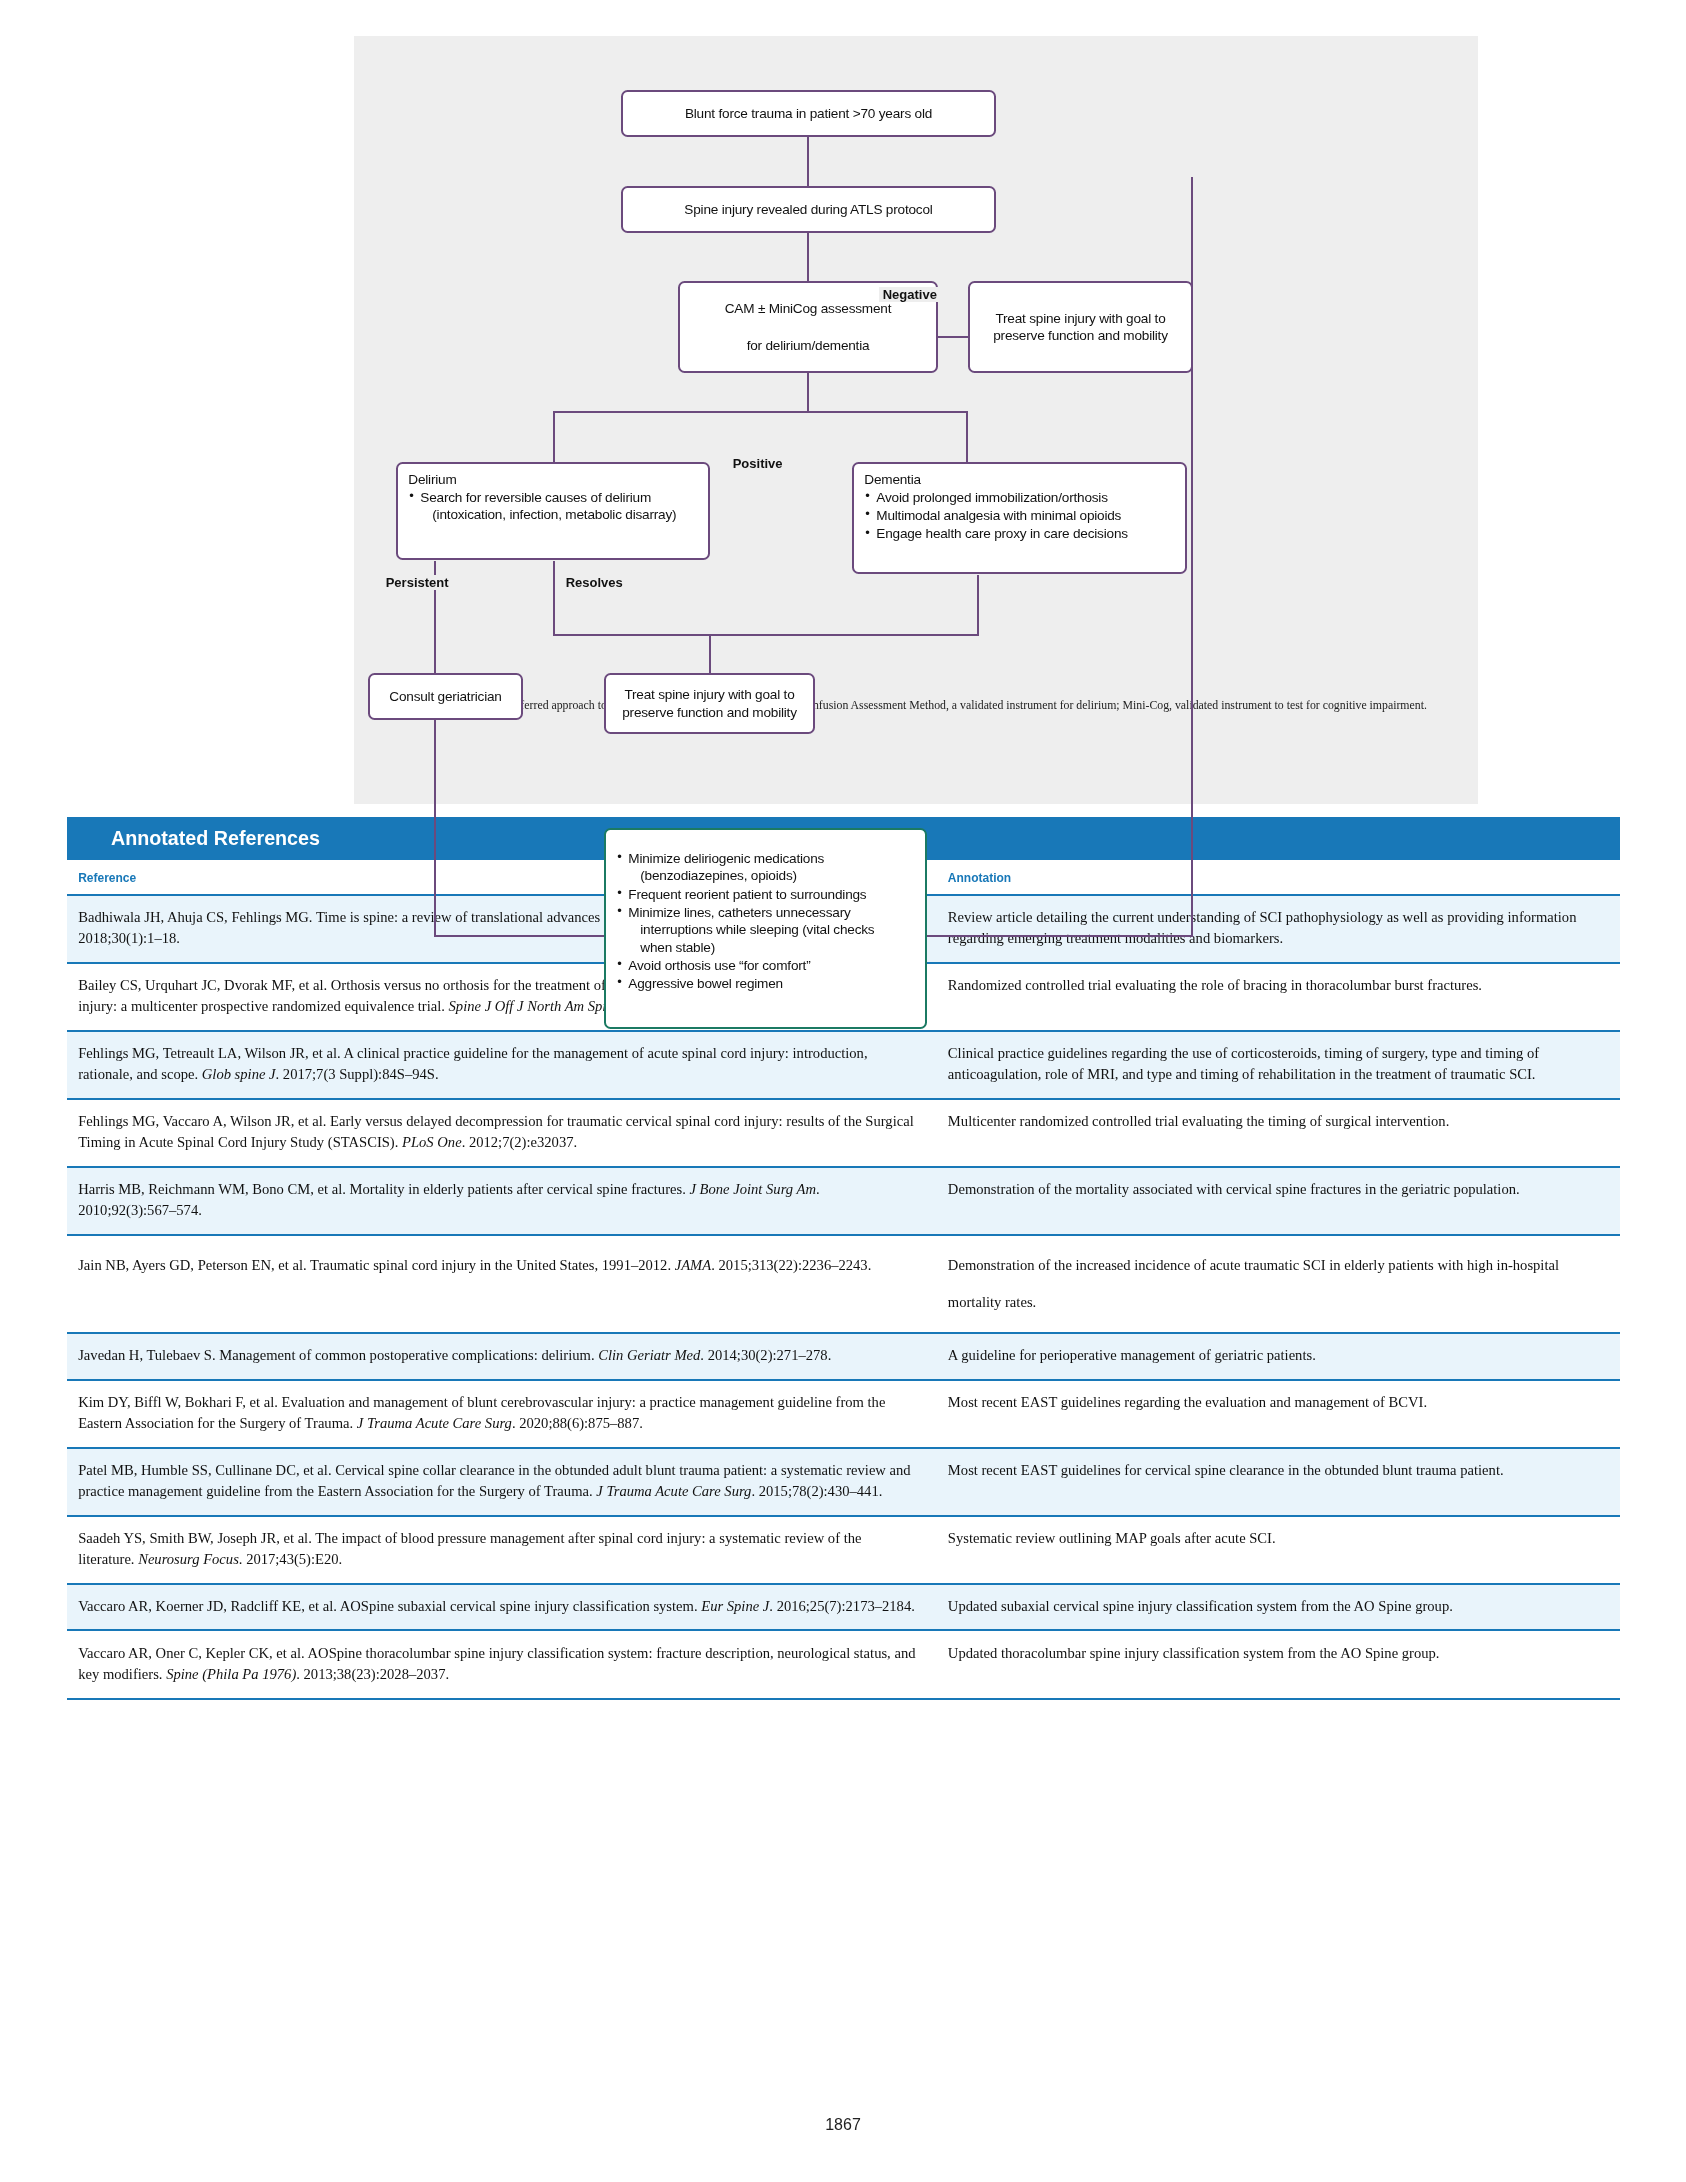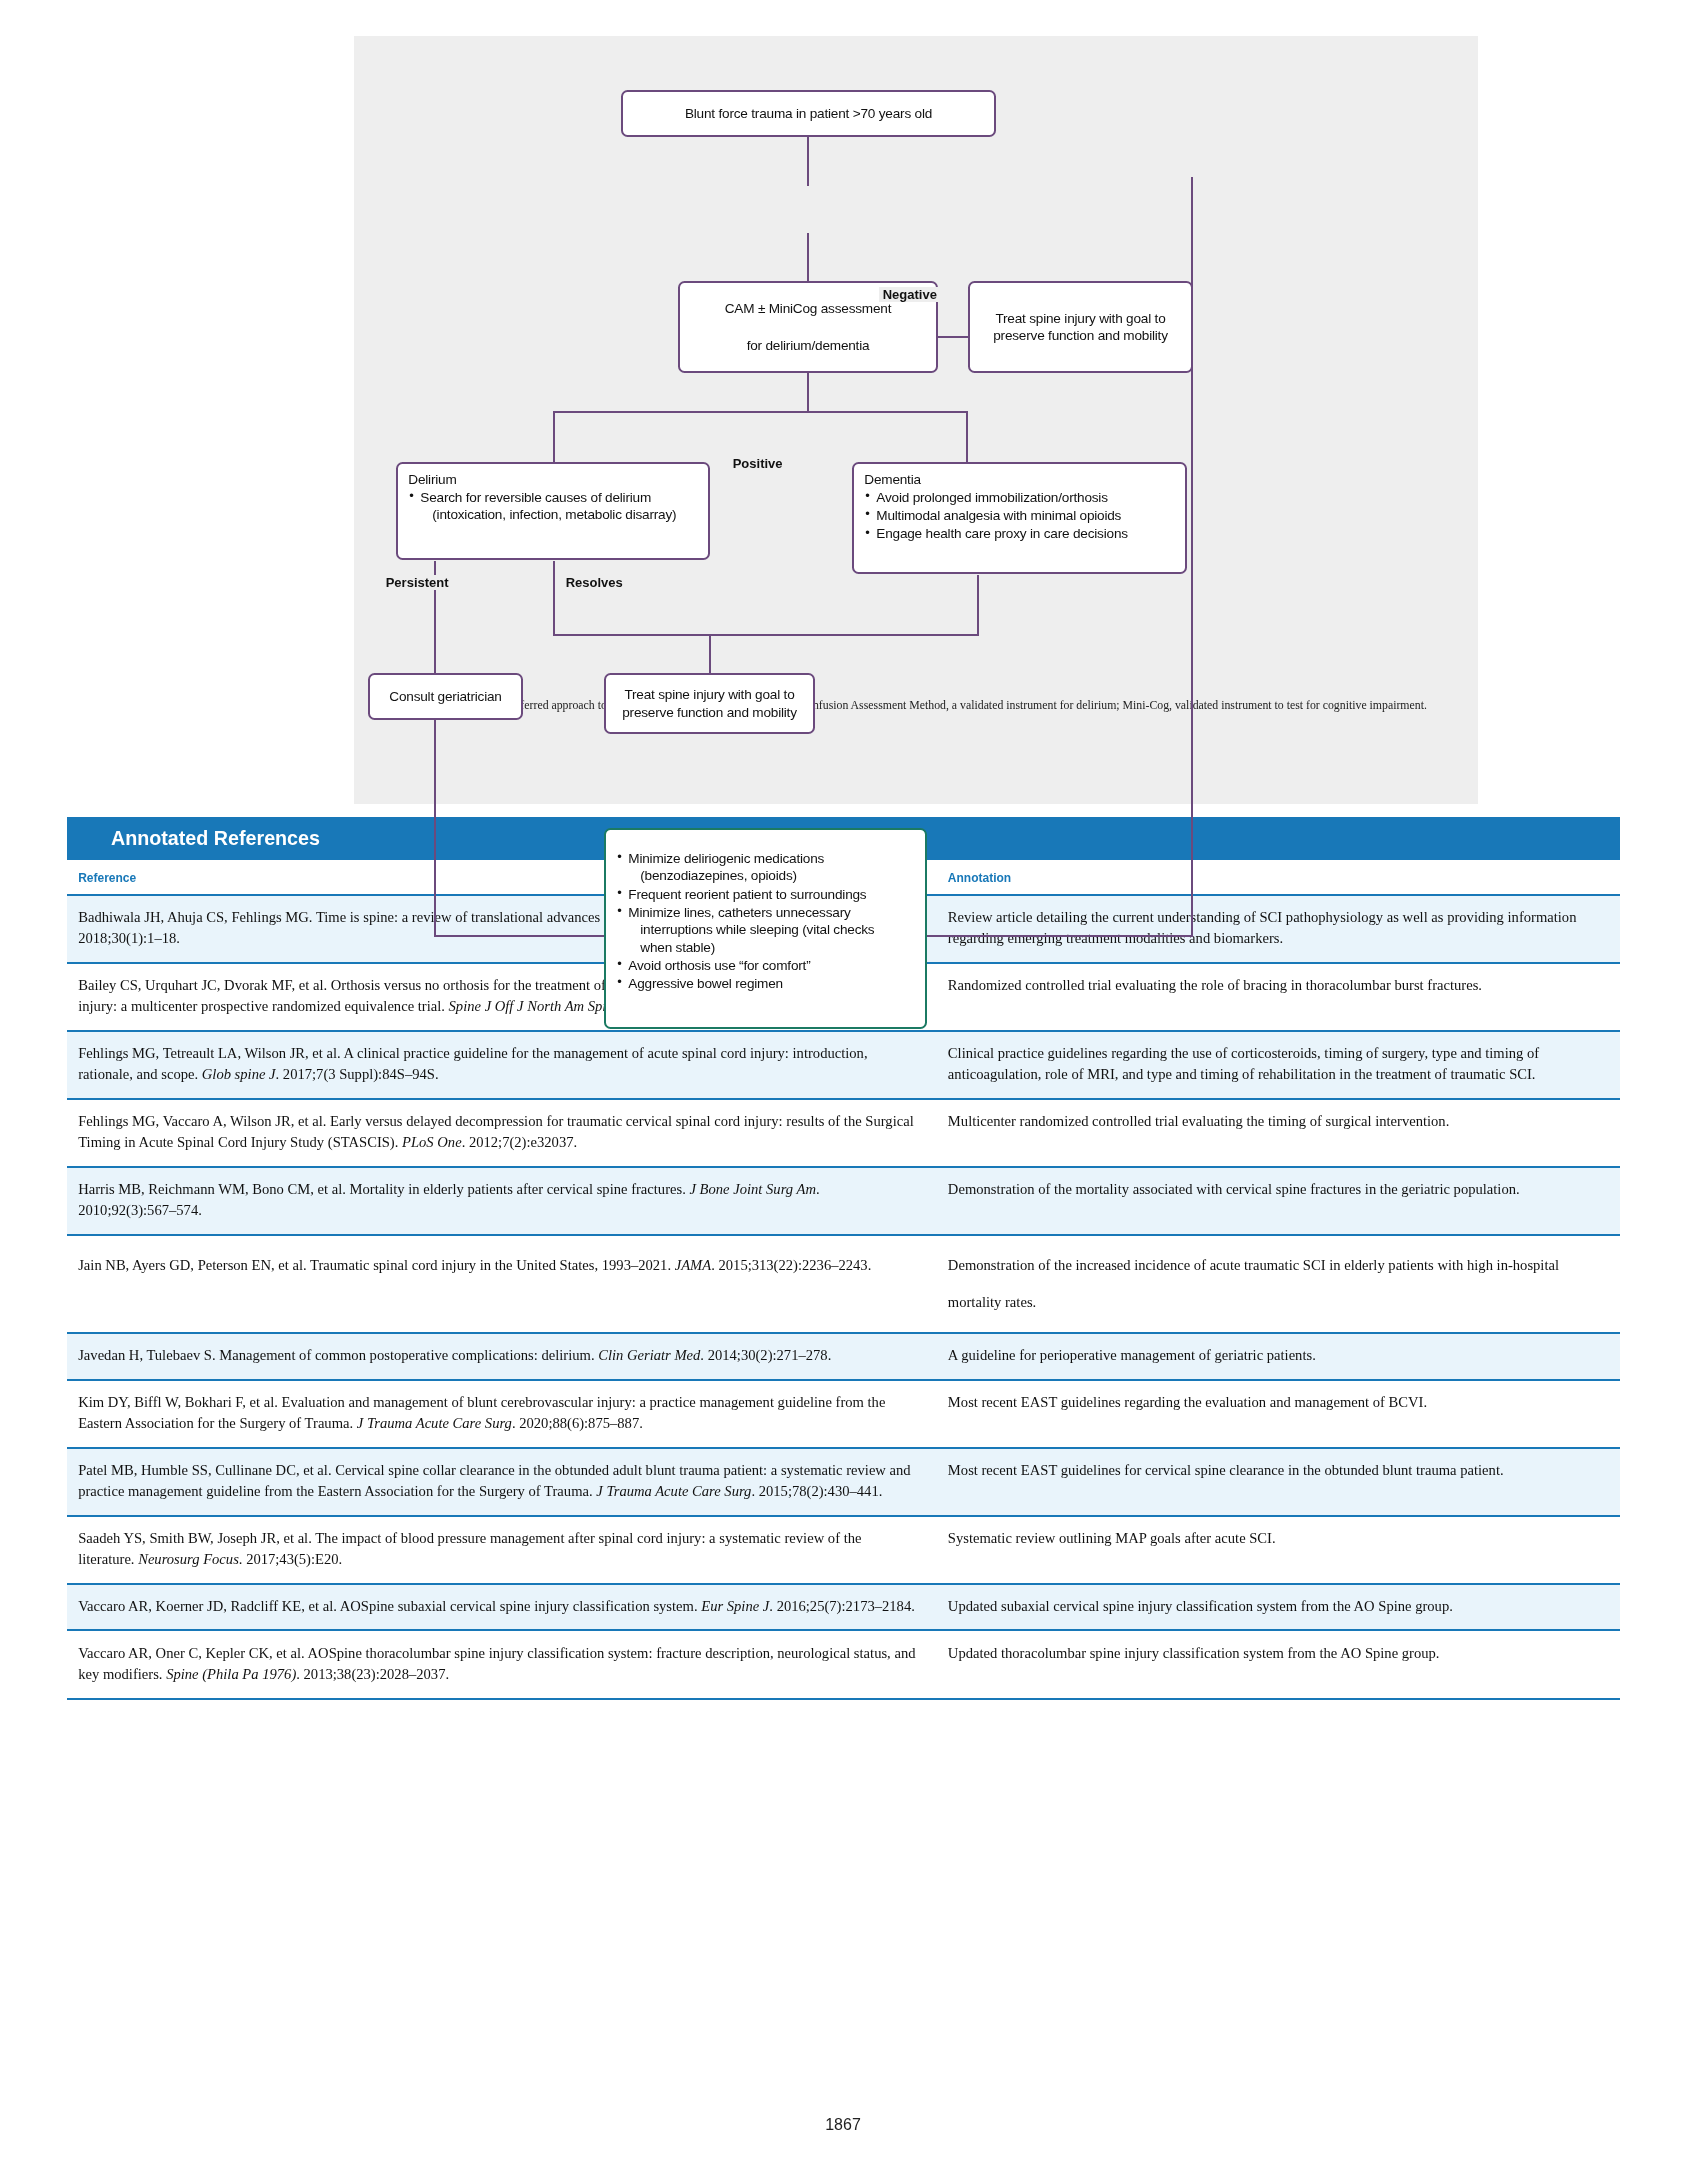"Spine injury revealed during ATLS" div.node { html: none -> <div> <span>Spine injury revealed during ATLS protocol</span> </div> }
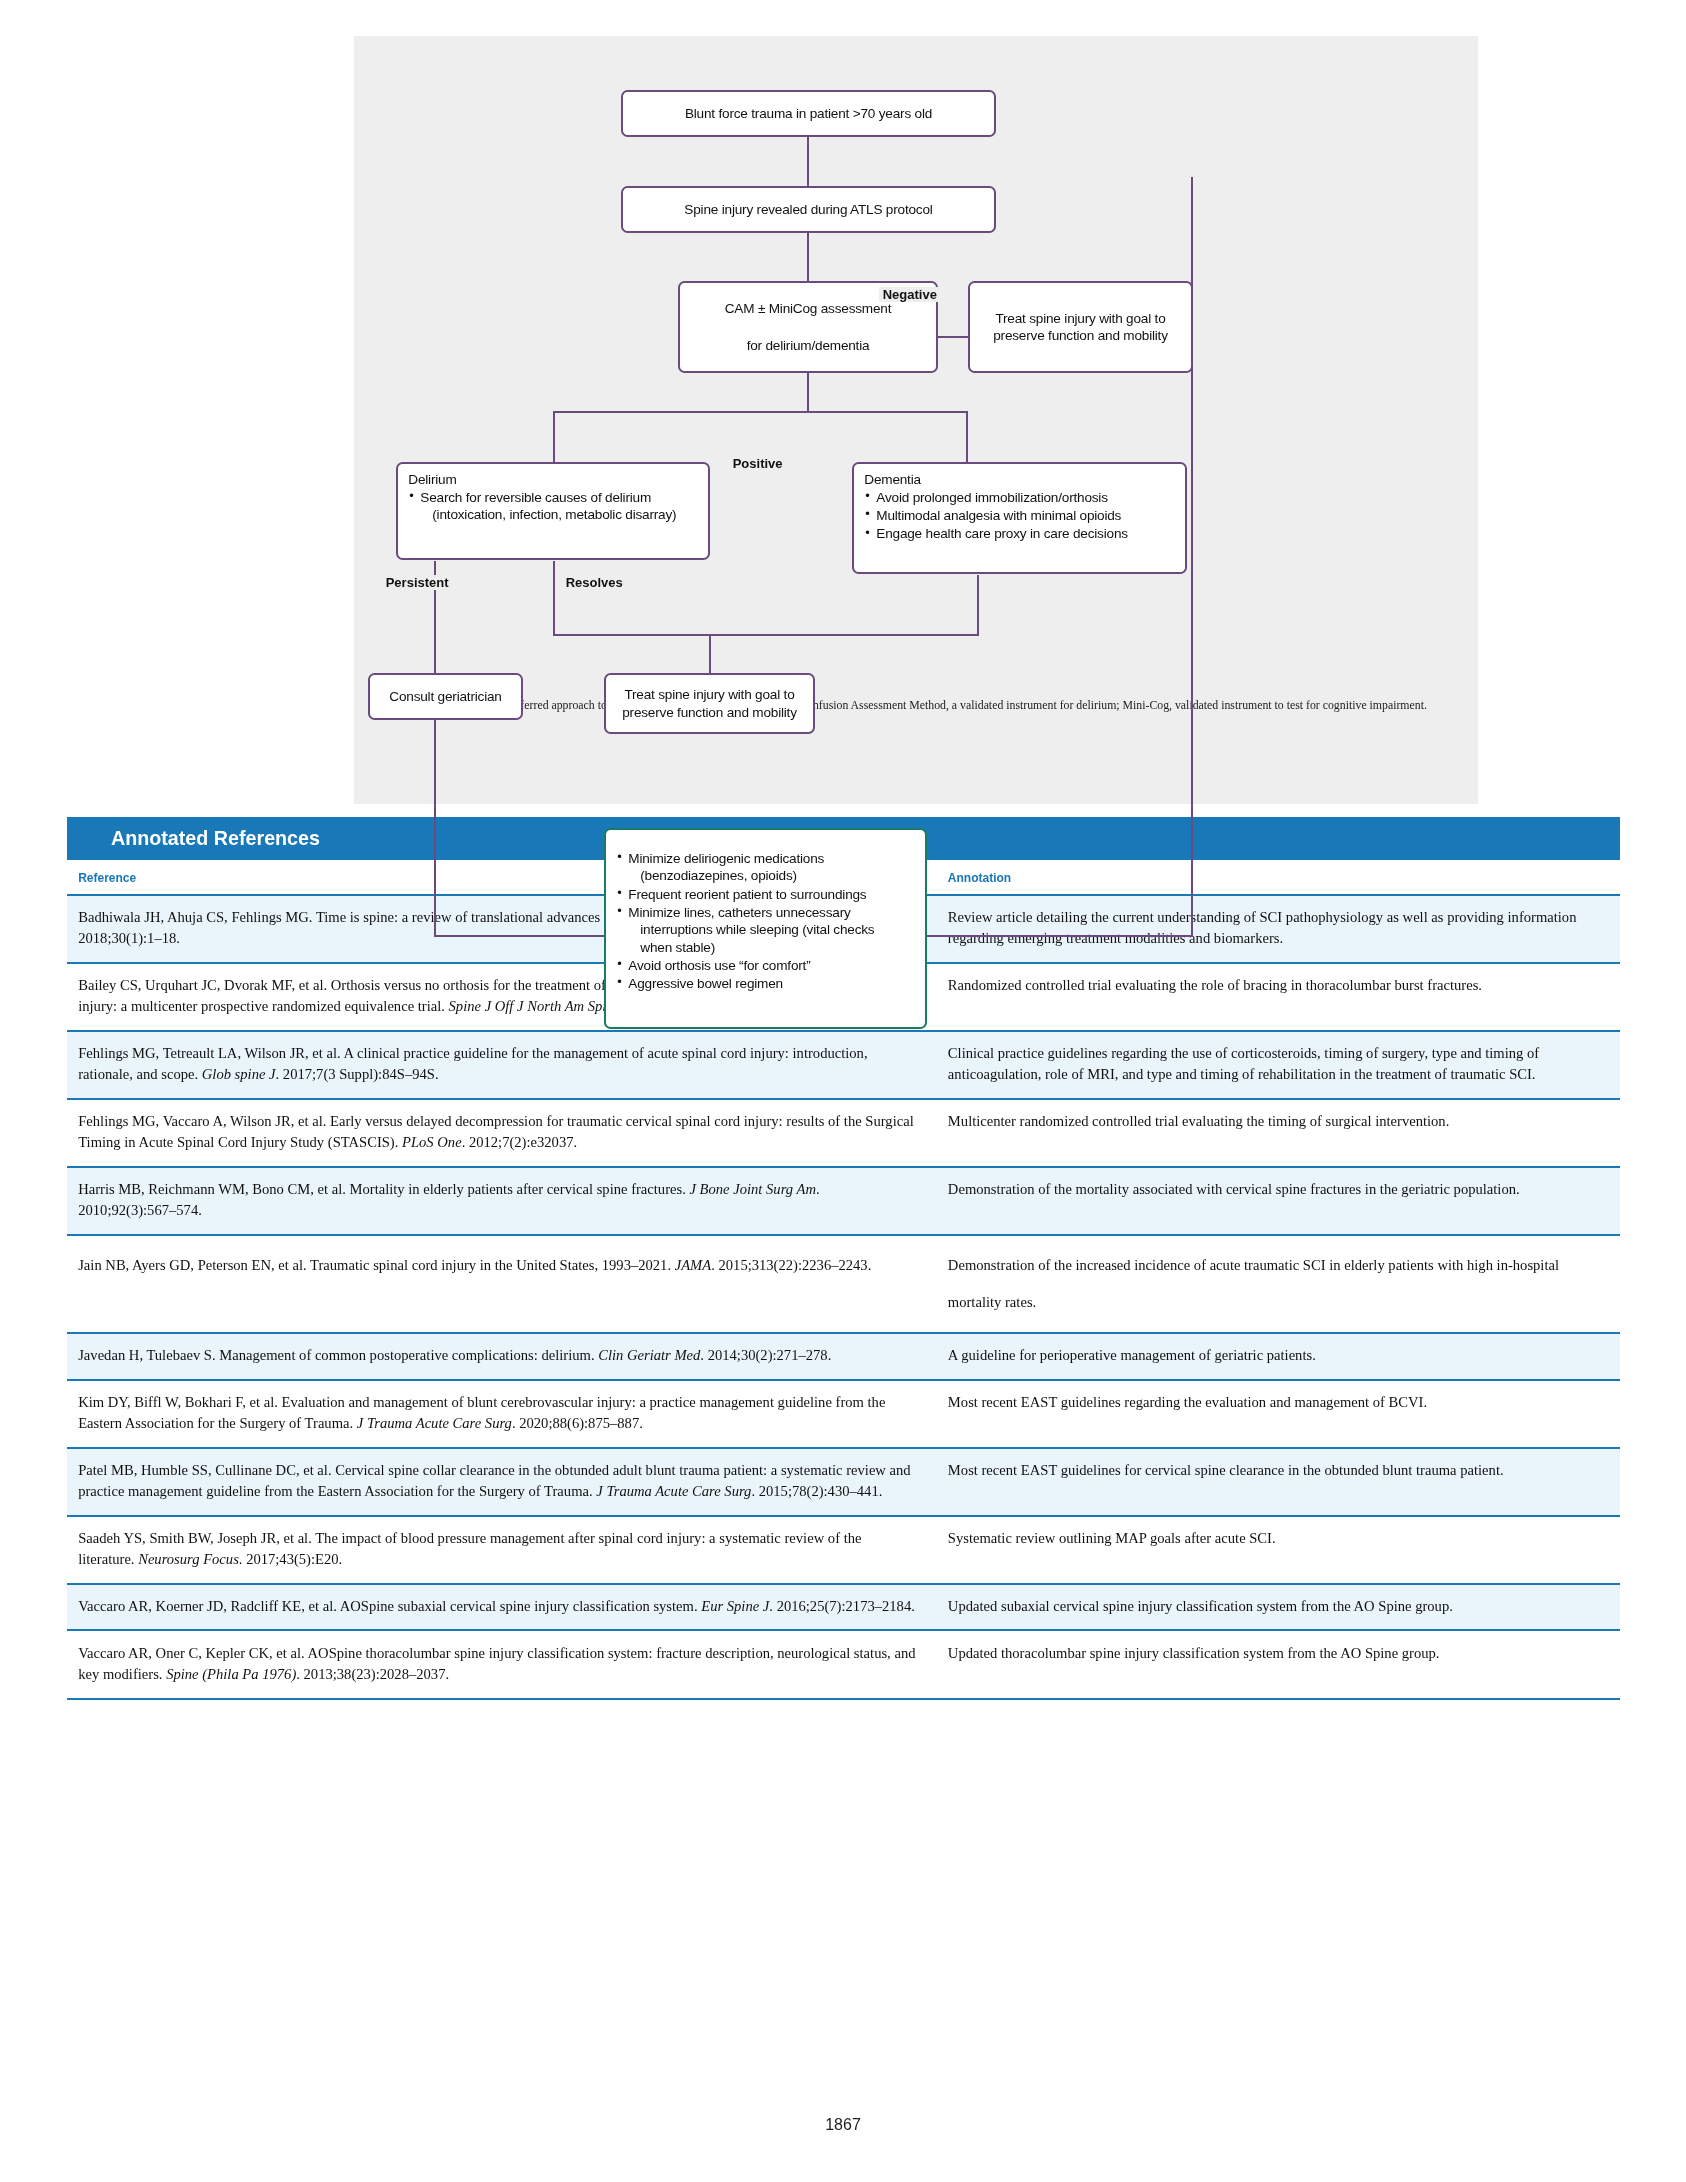"Jain NB, Ayers GD, Peterson" span { text: 1993–2021 -> 1991–2012 }
